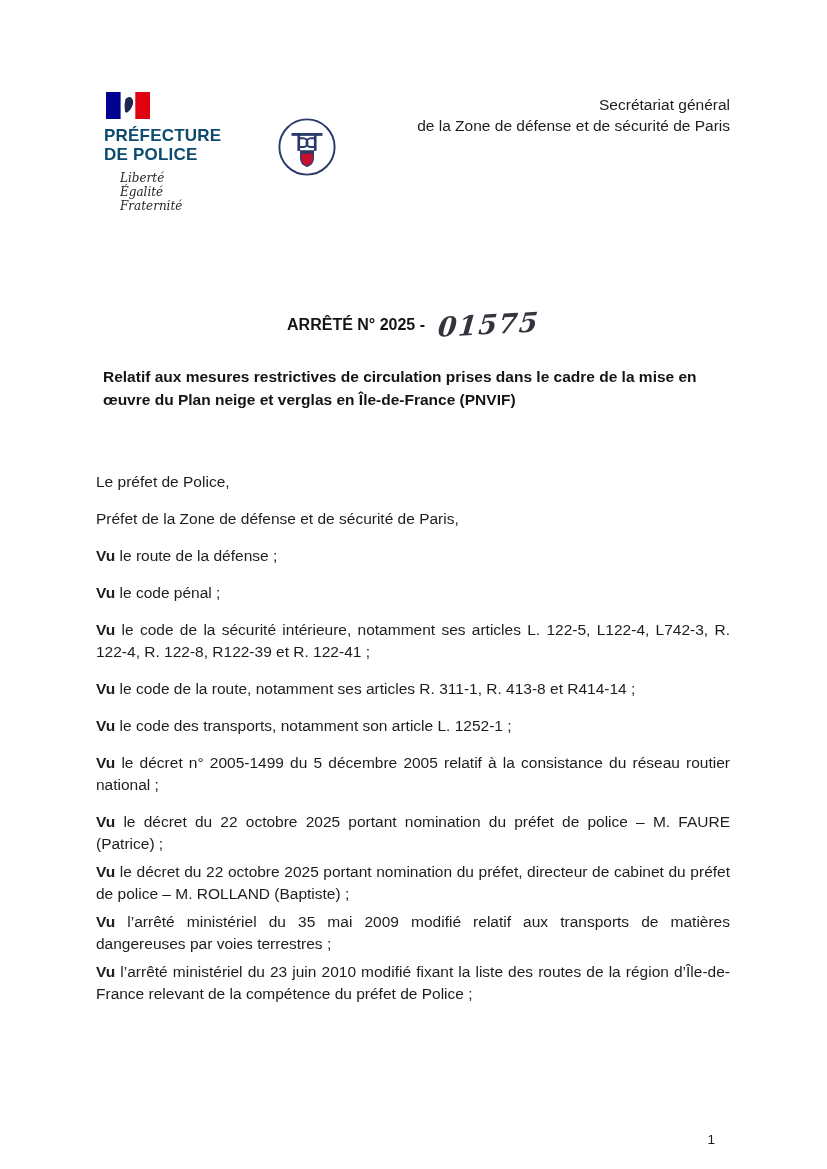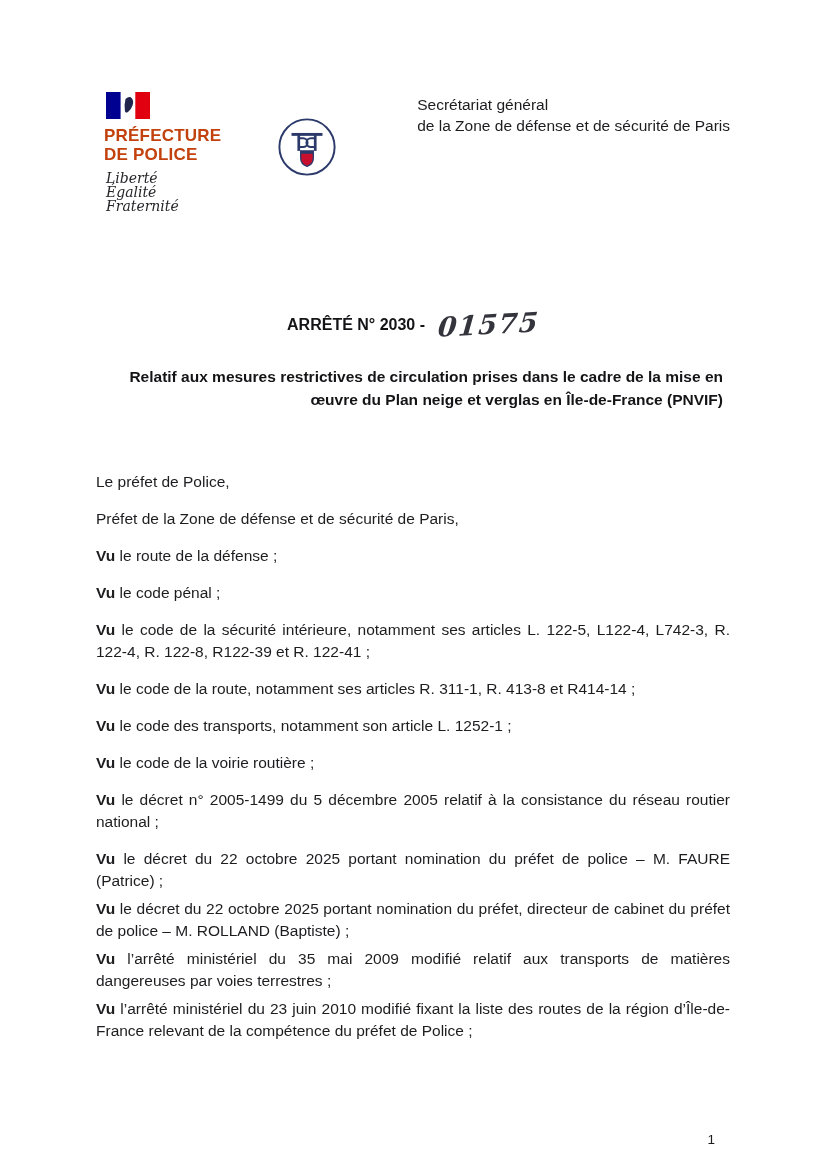"Secrétariat général" .header-right { text-align: left -> right }
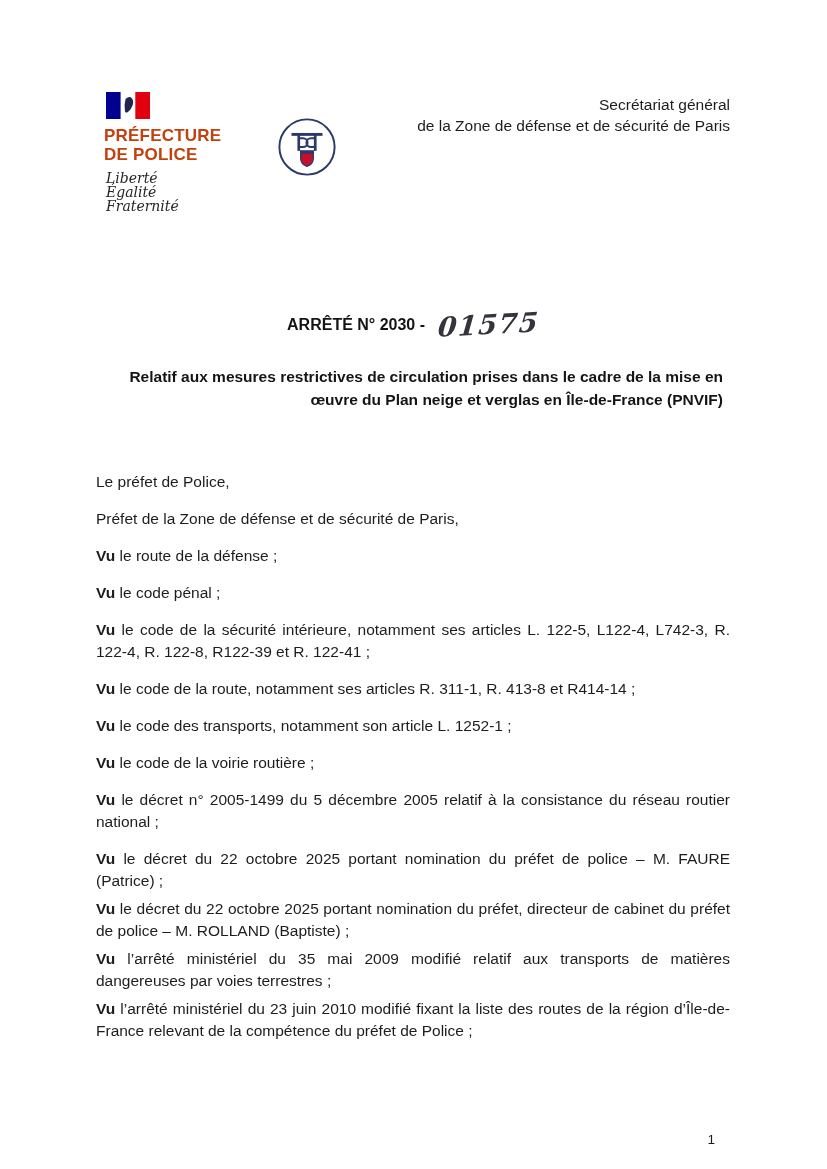"PRÉFECTURE" .brand-name { color: #c2410c -> #0c4a6e }
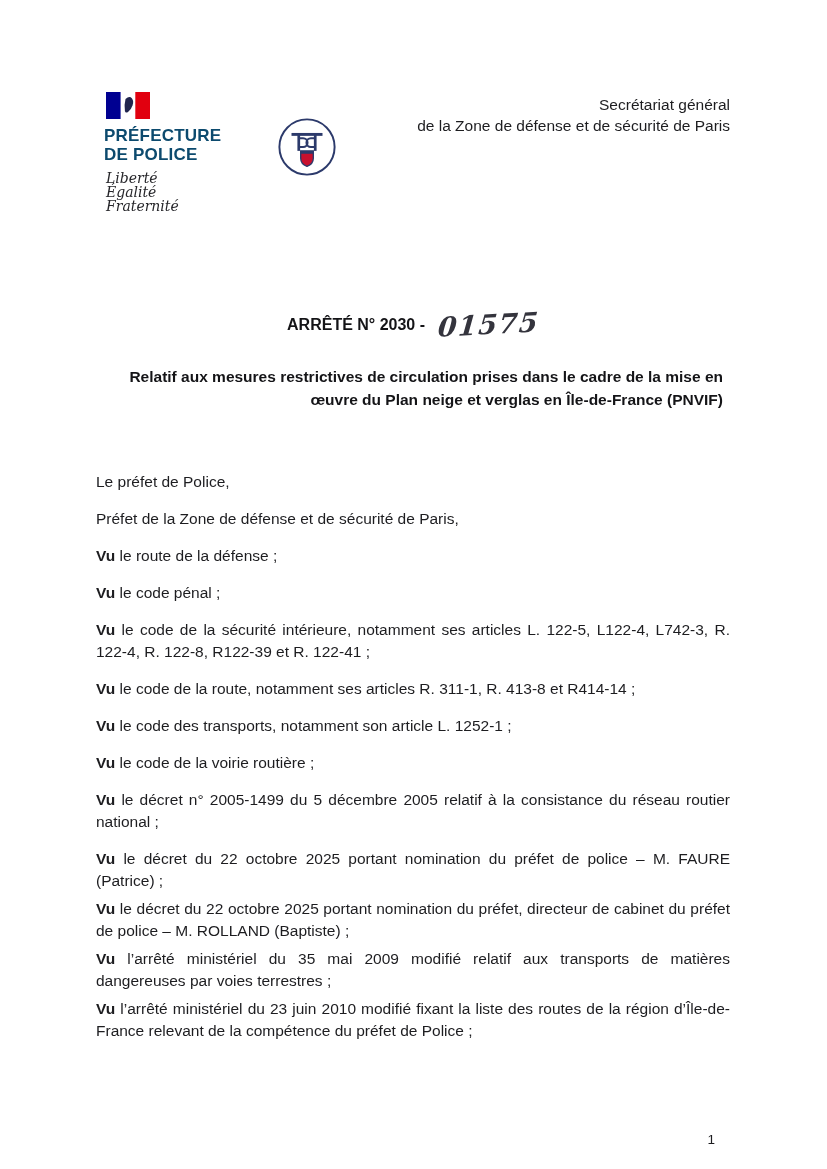"Liberté" .motto { font-size: 14px -> 12px; margin-left: 2px -> 16px }
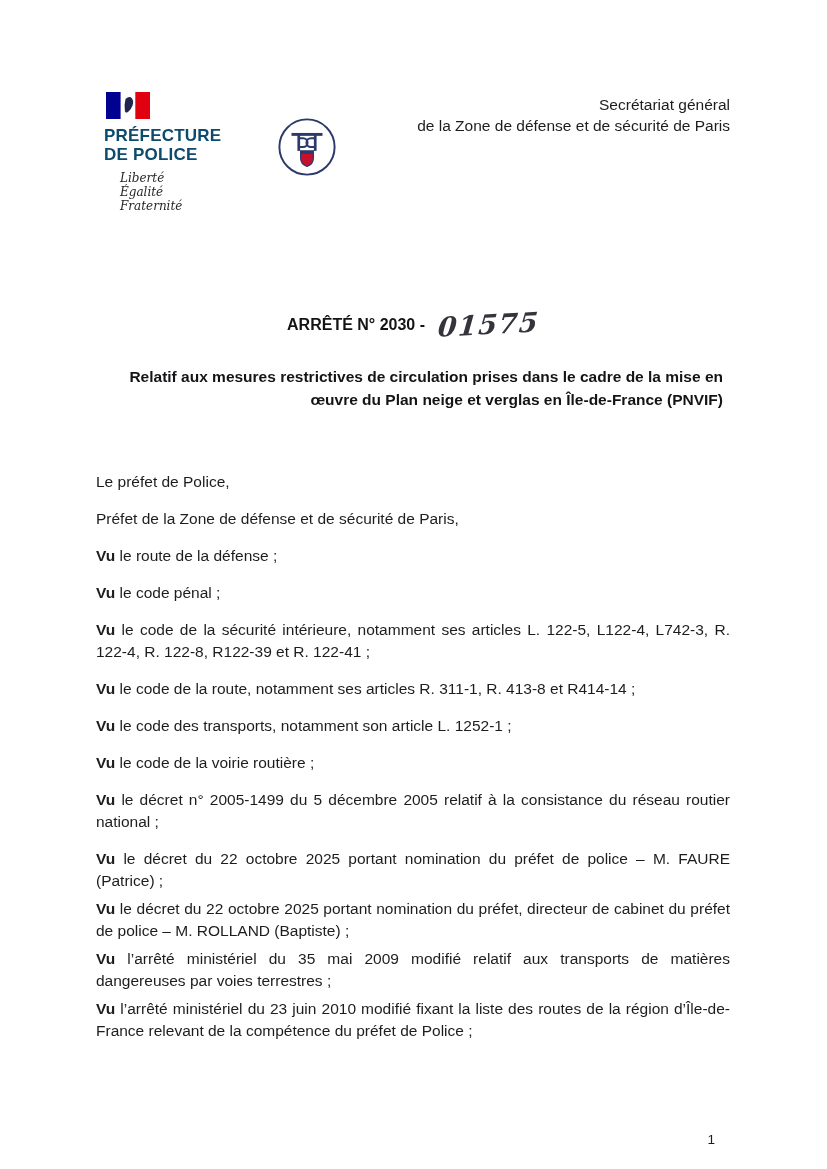"ARRÊTÉ N° 2030 -" span { text: 2030 -> 2025 }
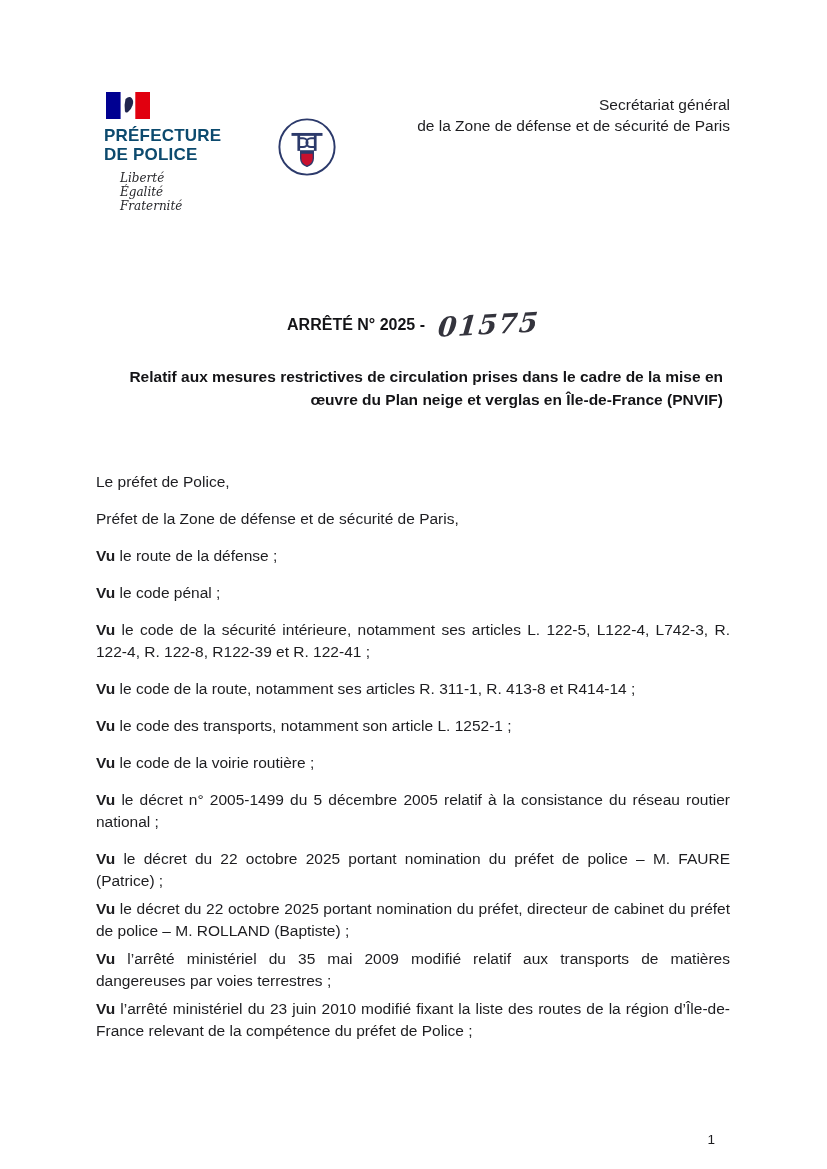"Relatif aux mesures restrictives de" .subtitle { text-align: right -> left }
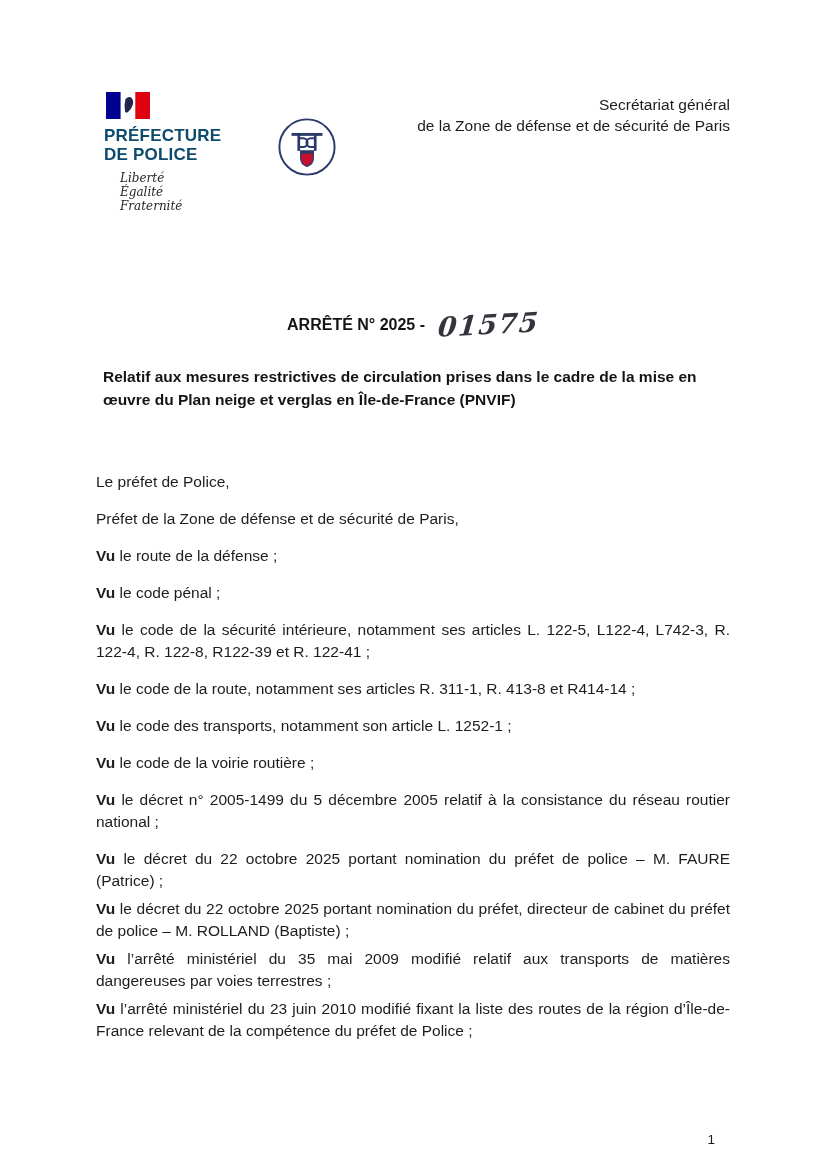"Vu le code de la voirie" p.para { html: <p><strong>Vu</strong><span> le code de la voirie routière ;</span></p> -> none }
